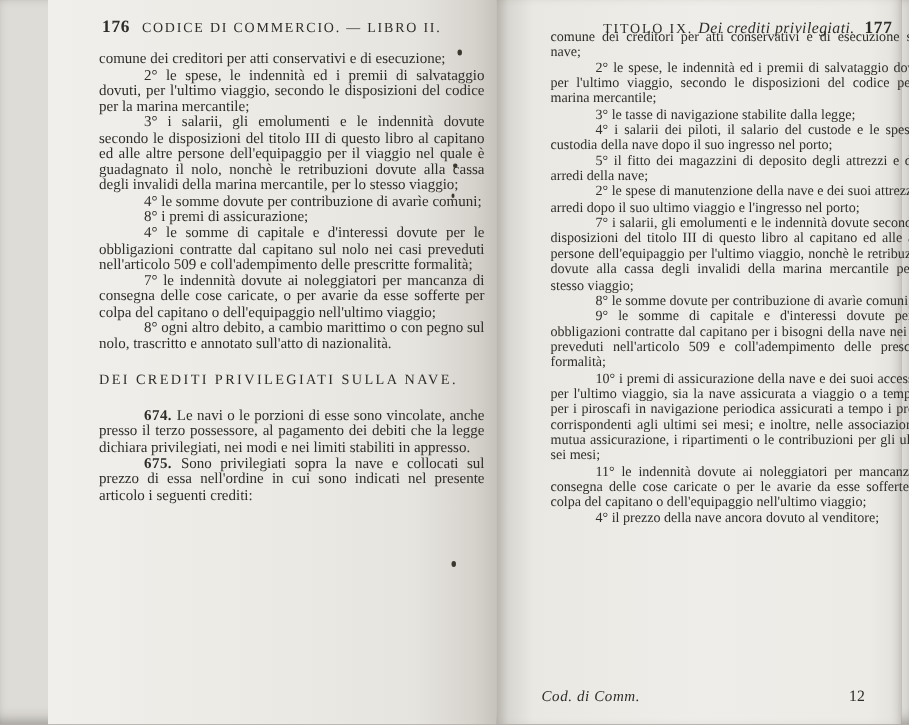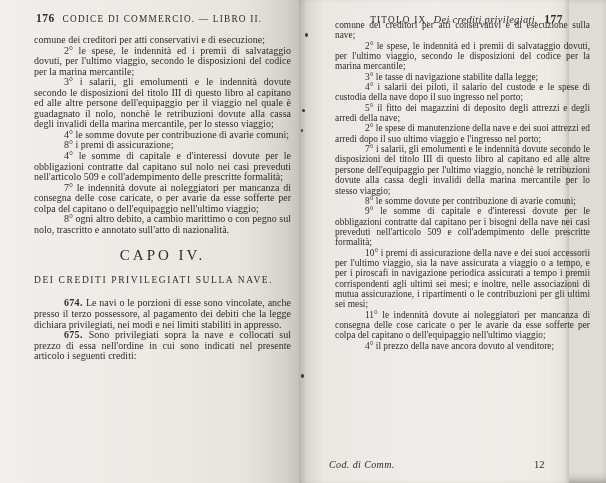"176" .page { margin-left: none -> 32px }
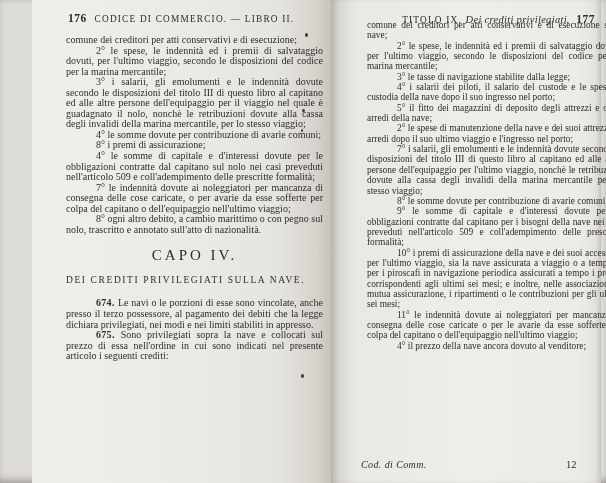"CAPO IV." div.h1 { html: <div>CAPO IV.</div> -> none }
